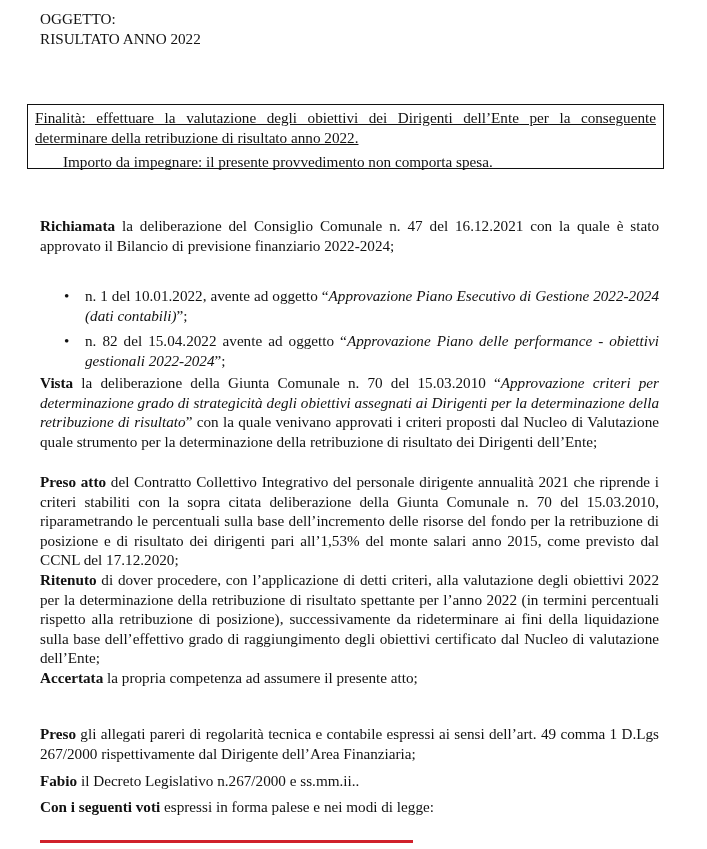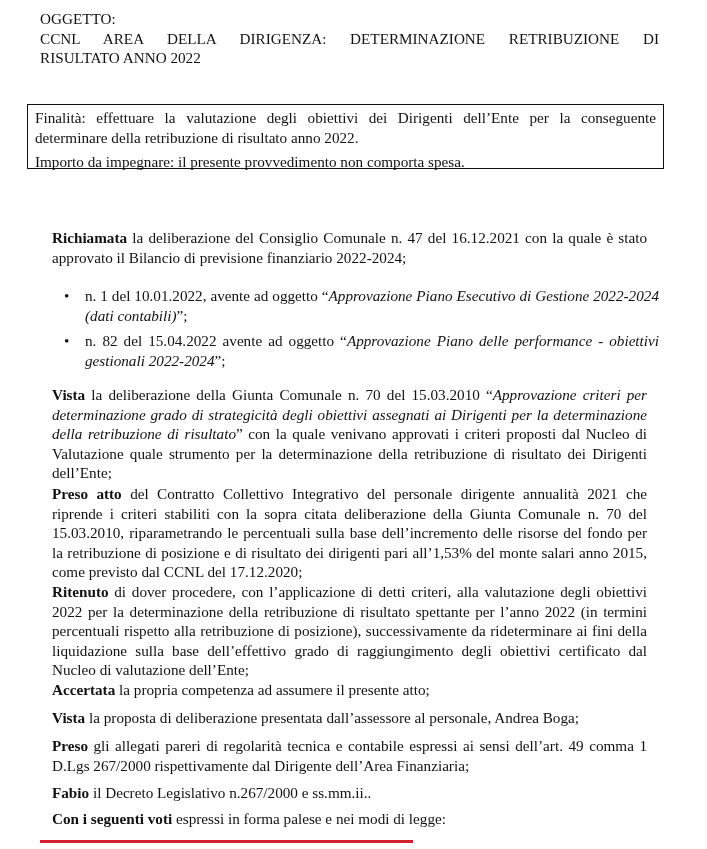"CCNL AREA DELLA DIRIGENZA:" div.line1 { html: <div>CCNL AREA DELLA DIRIGENZA: DETERMINAZIONE RETRIBUZIONE DI</div> -> none }
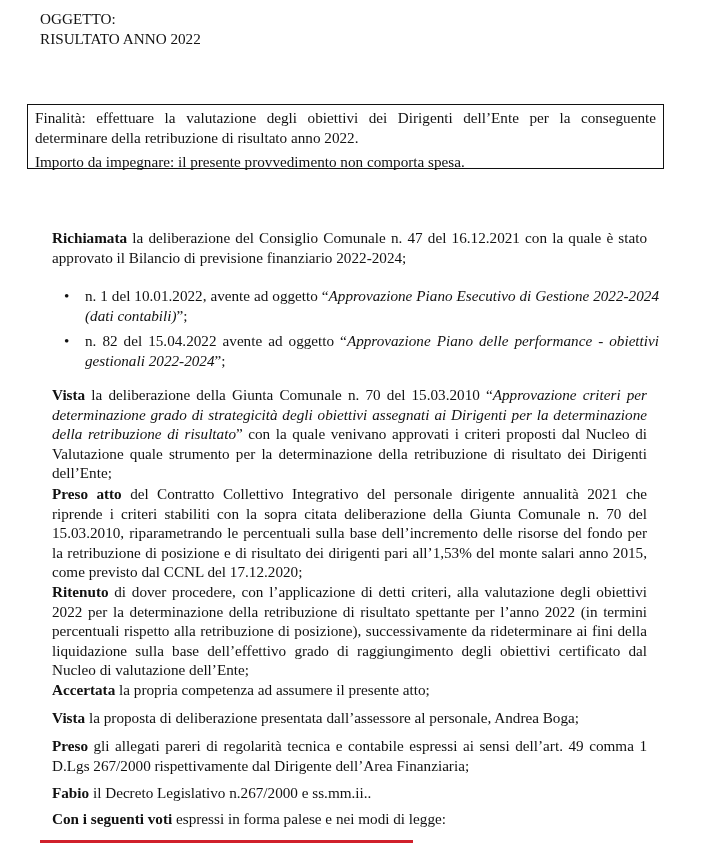"Finalità: effettuare la valutazione" .boxed p { text-decoration: none -> underline }
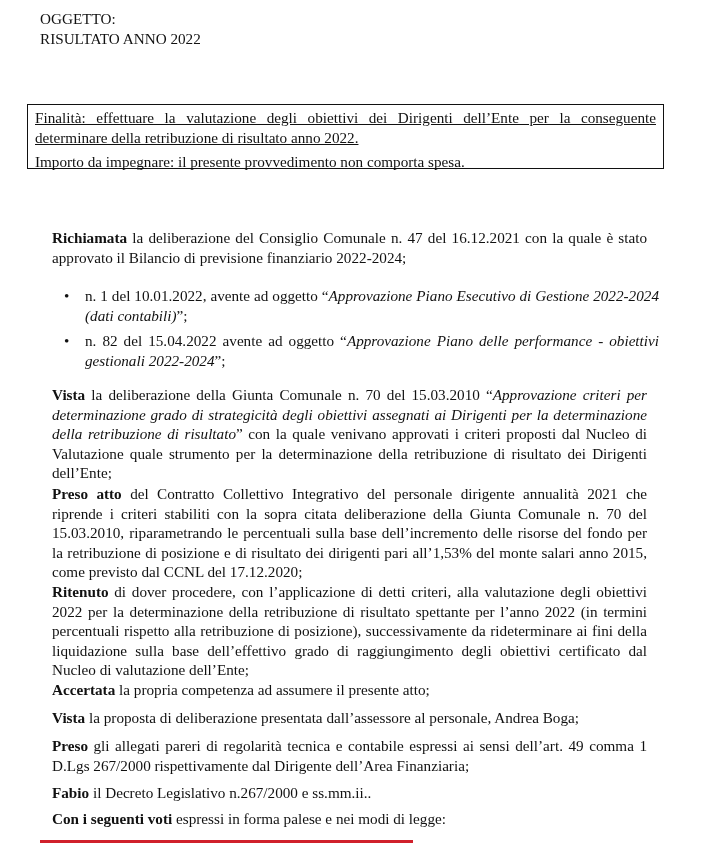"Importo da impegnare: il presente" .boxed p + p { margin-left: none -> 28px }
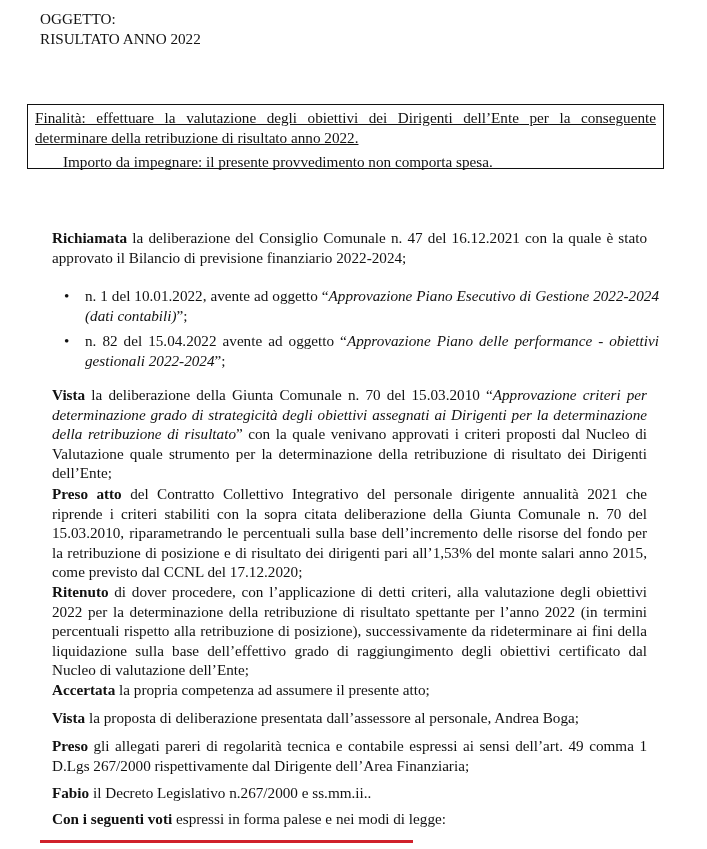"Richiamata la deliberazione del" .para { margin: 12px -> 0 }
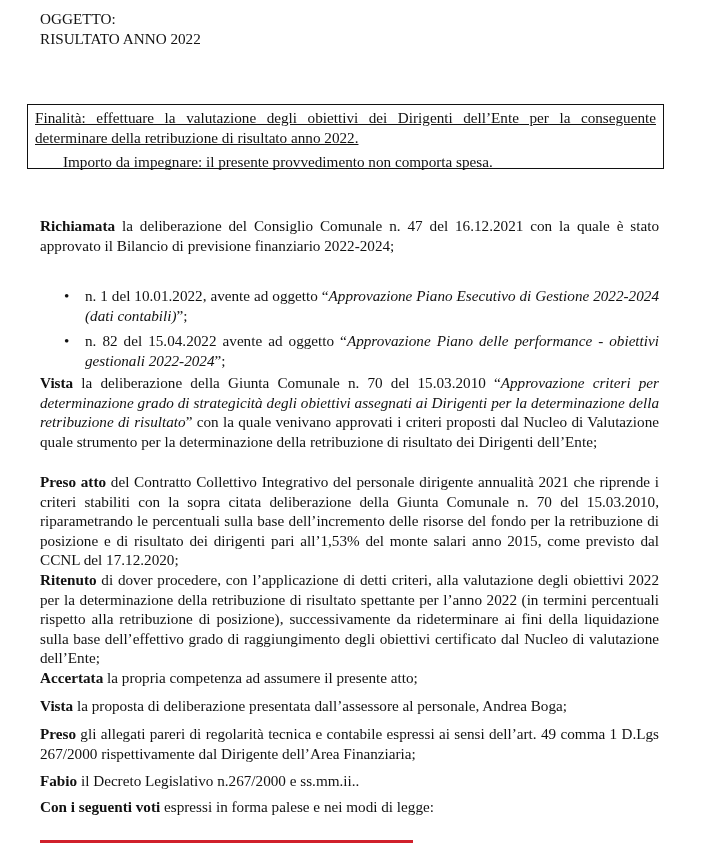"Vista la proposta di deliberazione" div.block { html: <div> <p><b>Vista</b><span> la proposta di deliberazione presentata dall’assessore al personale, Andrea Boga;</span></p> </div> -> none }
